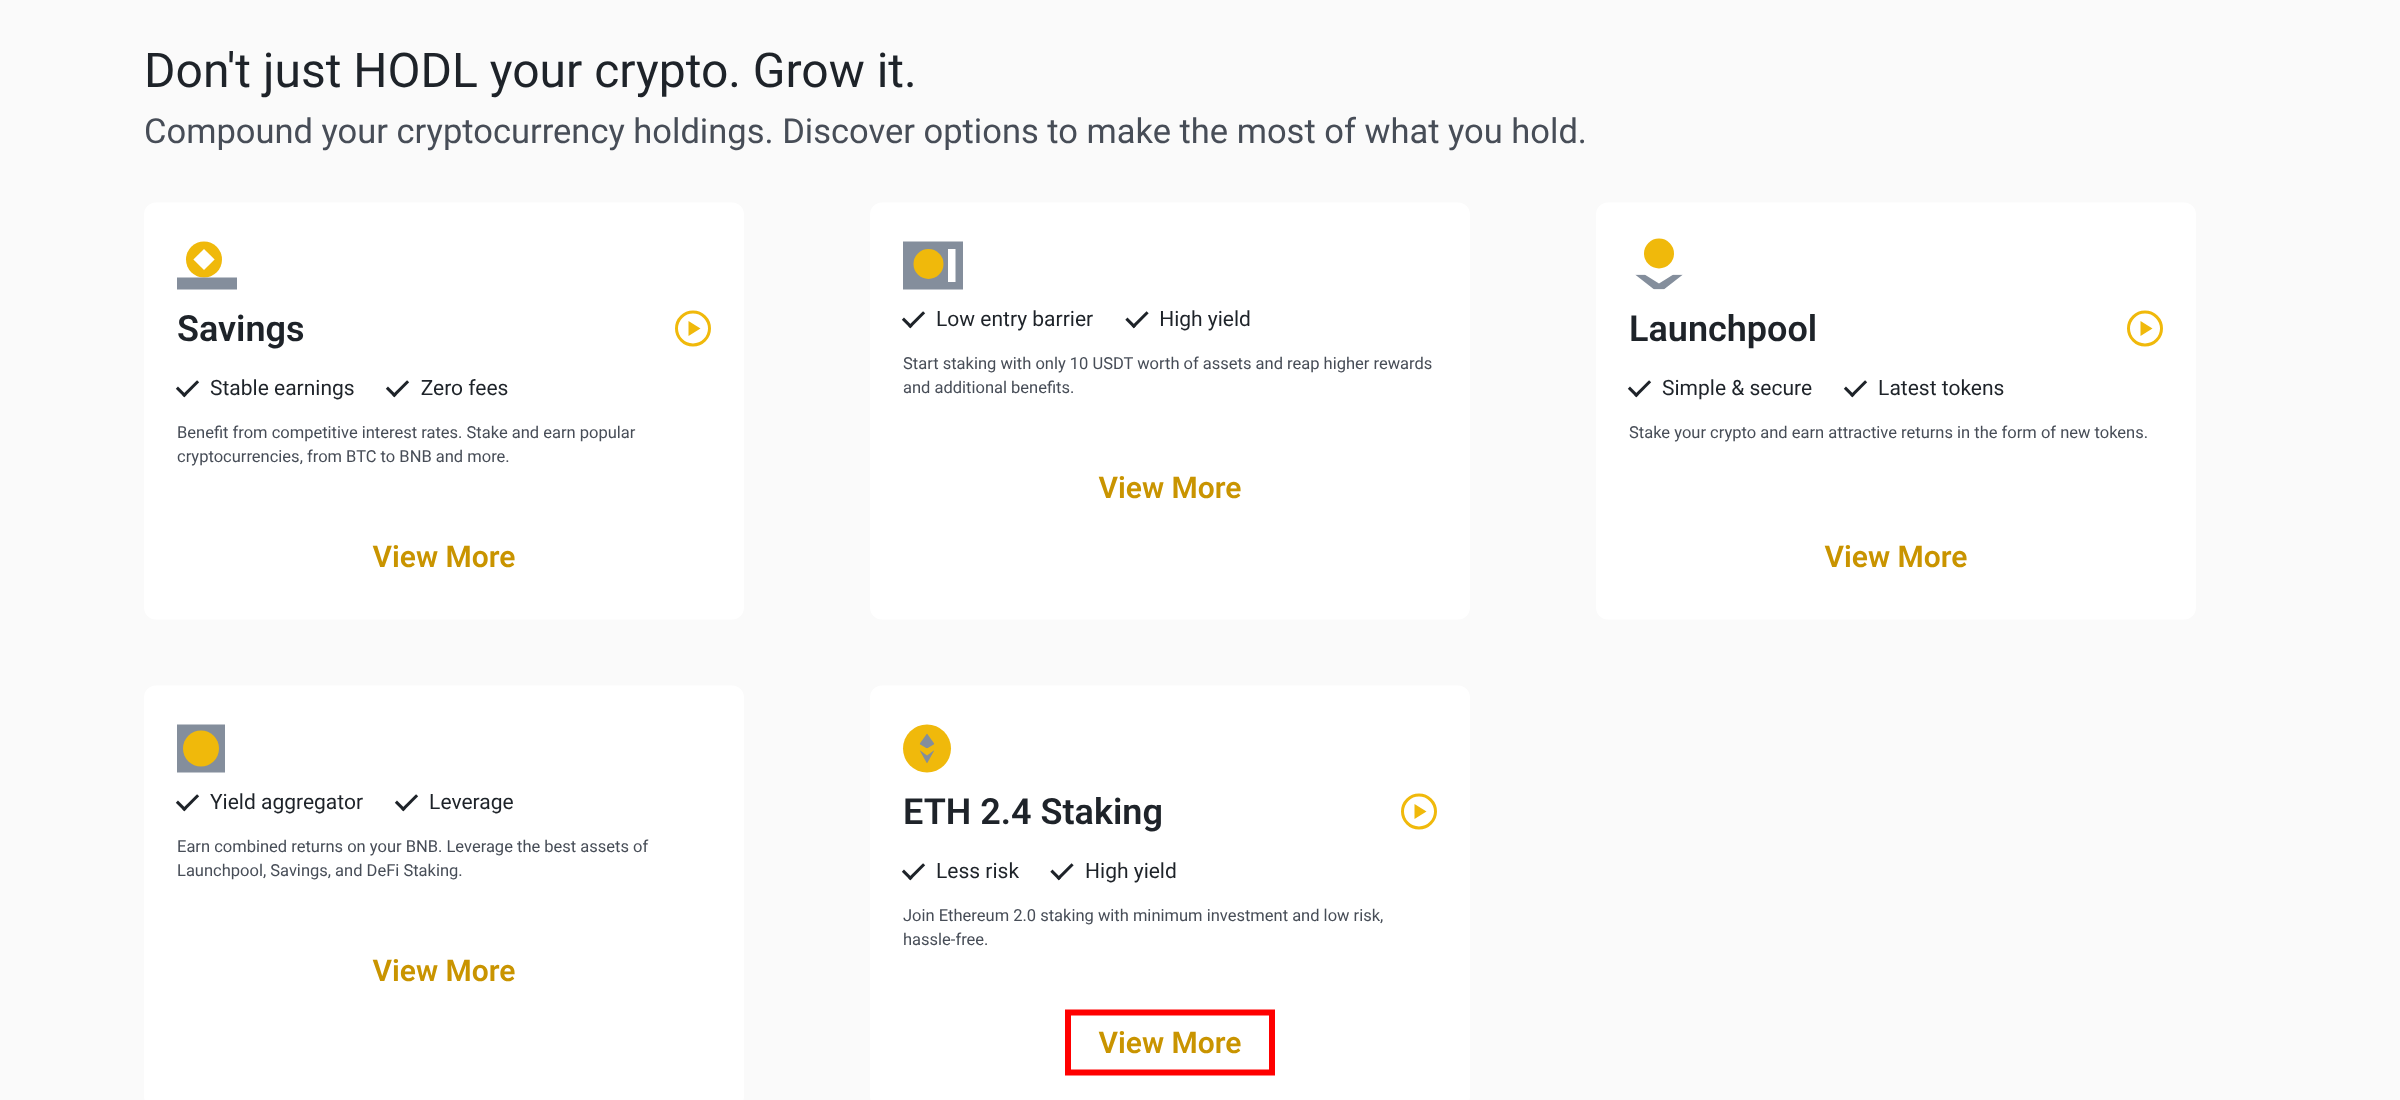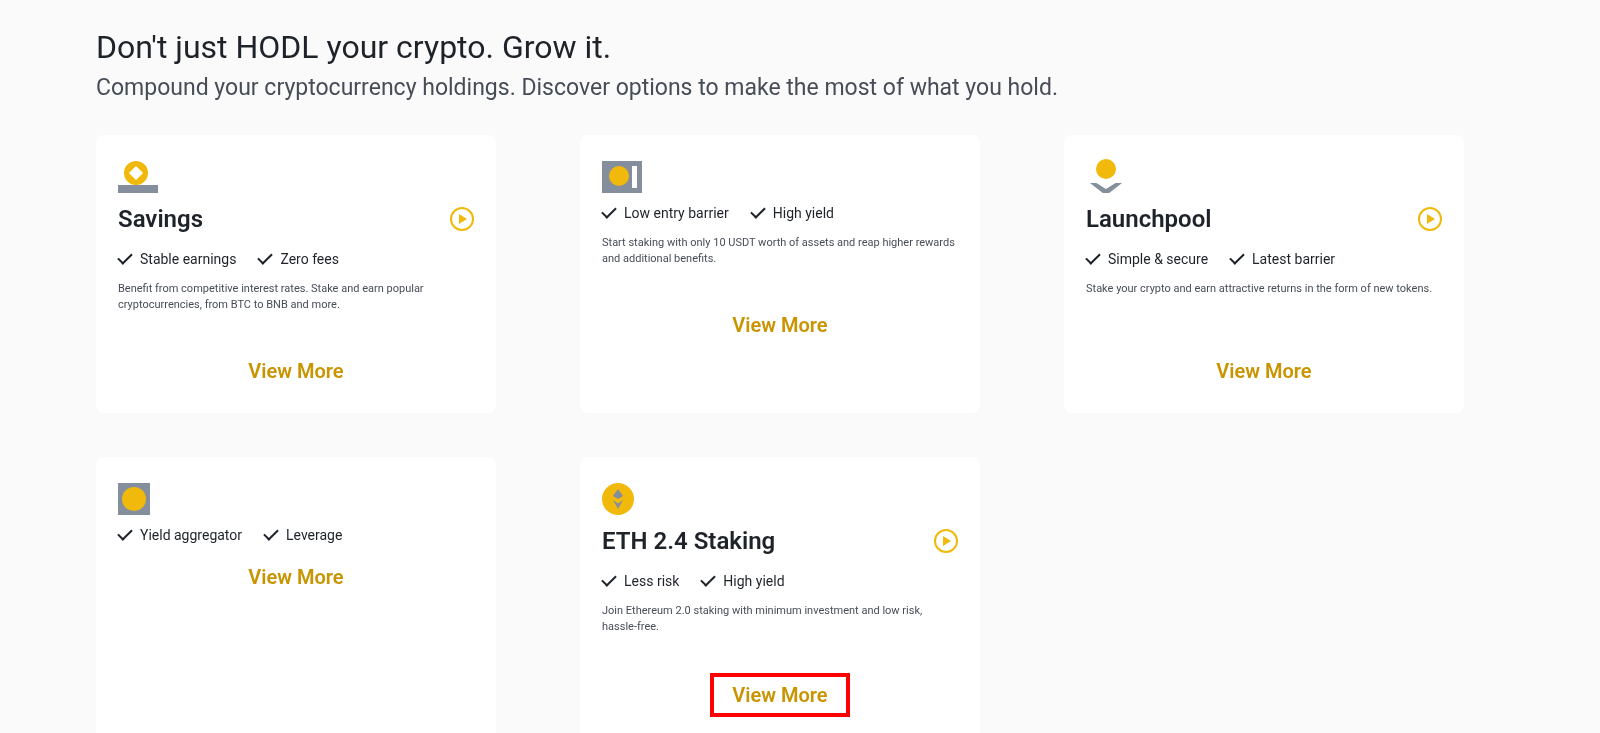"Latest barrier" span { text: barrier -> tokens }
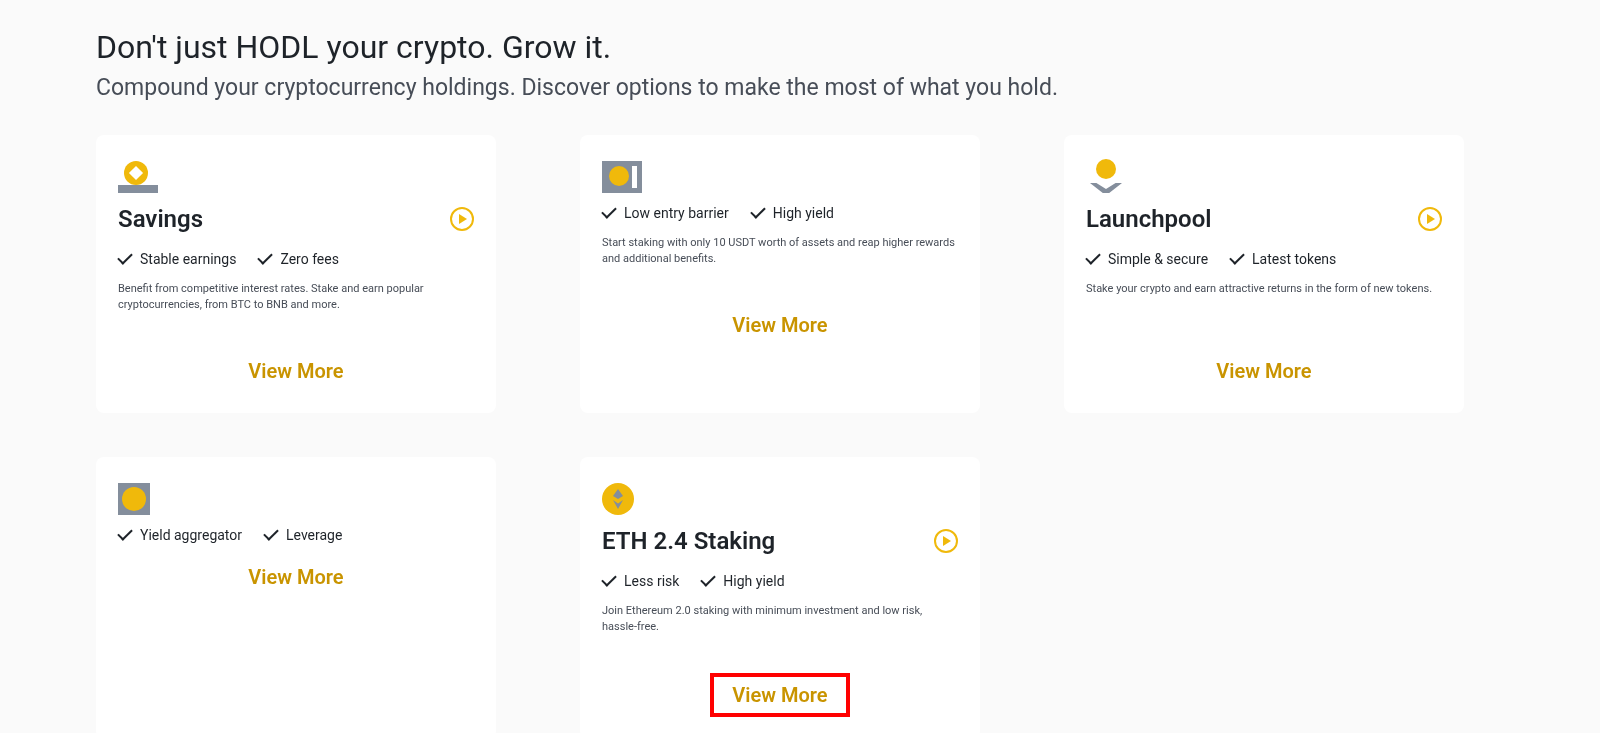"Earn combined returns on your" p.desc { html: none -> <p>Earn combined returns on your BNB. Leverage the best assets of Launchpool, Savings, and DeFi Staking.</p> }
